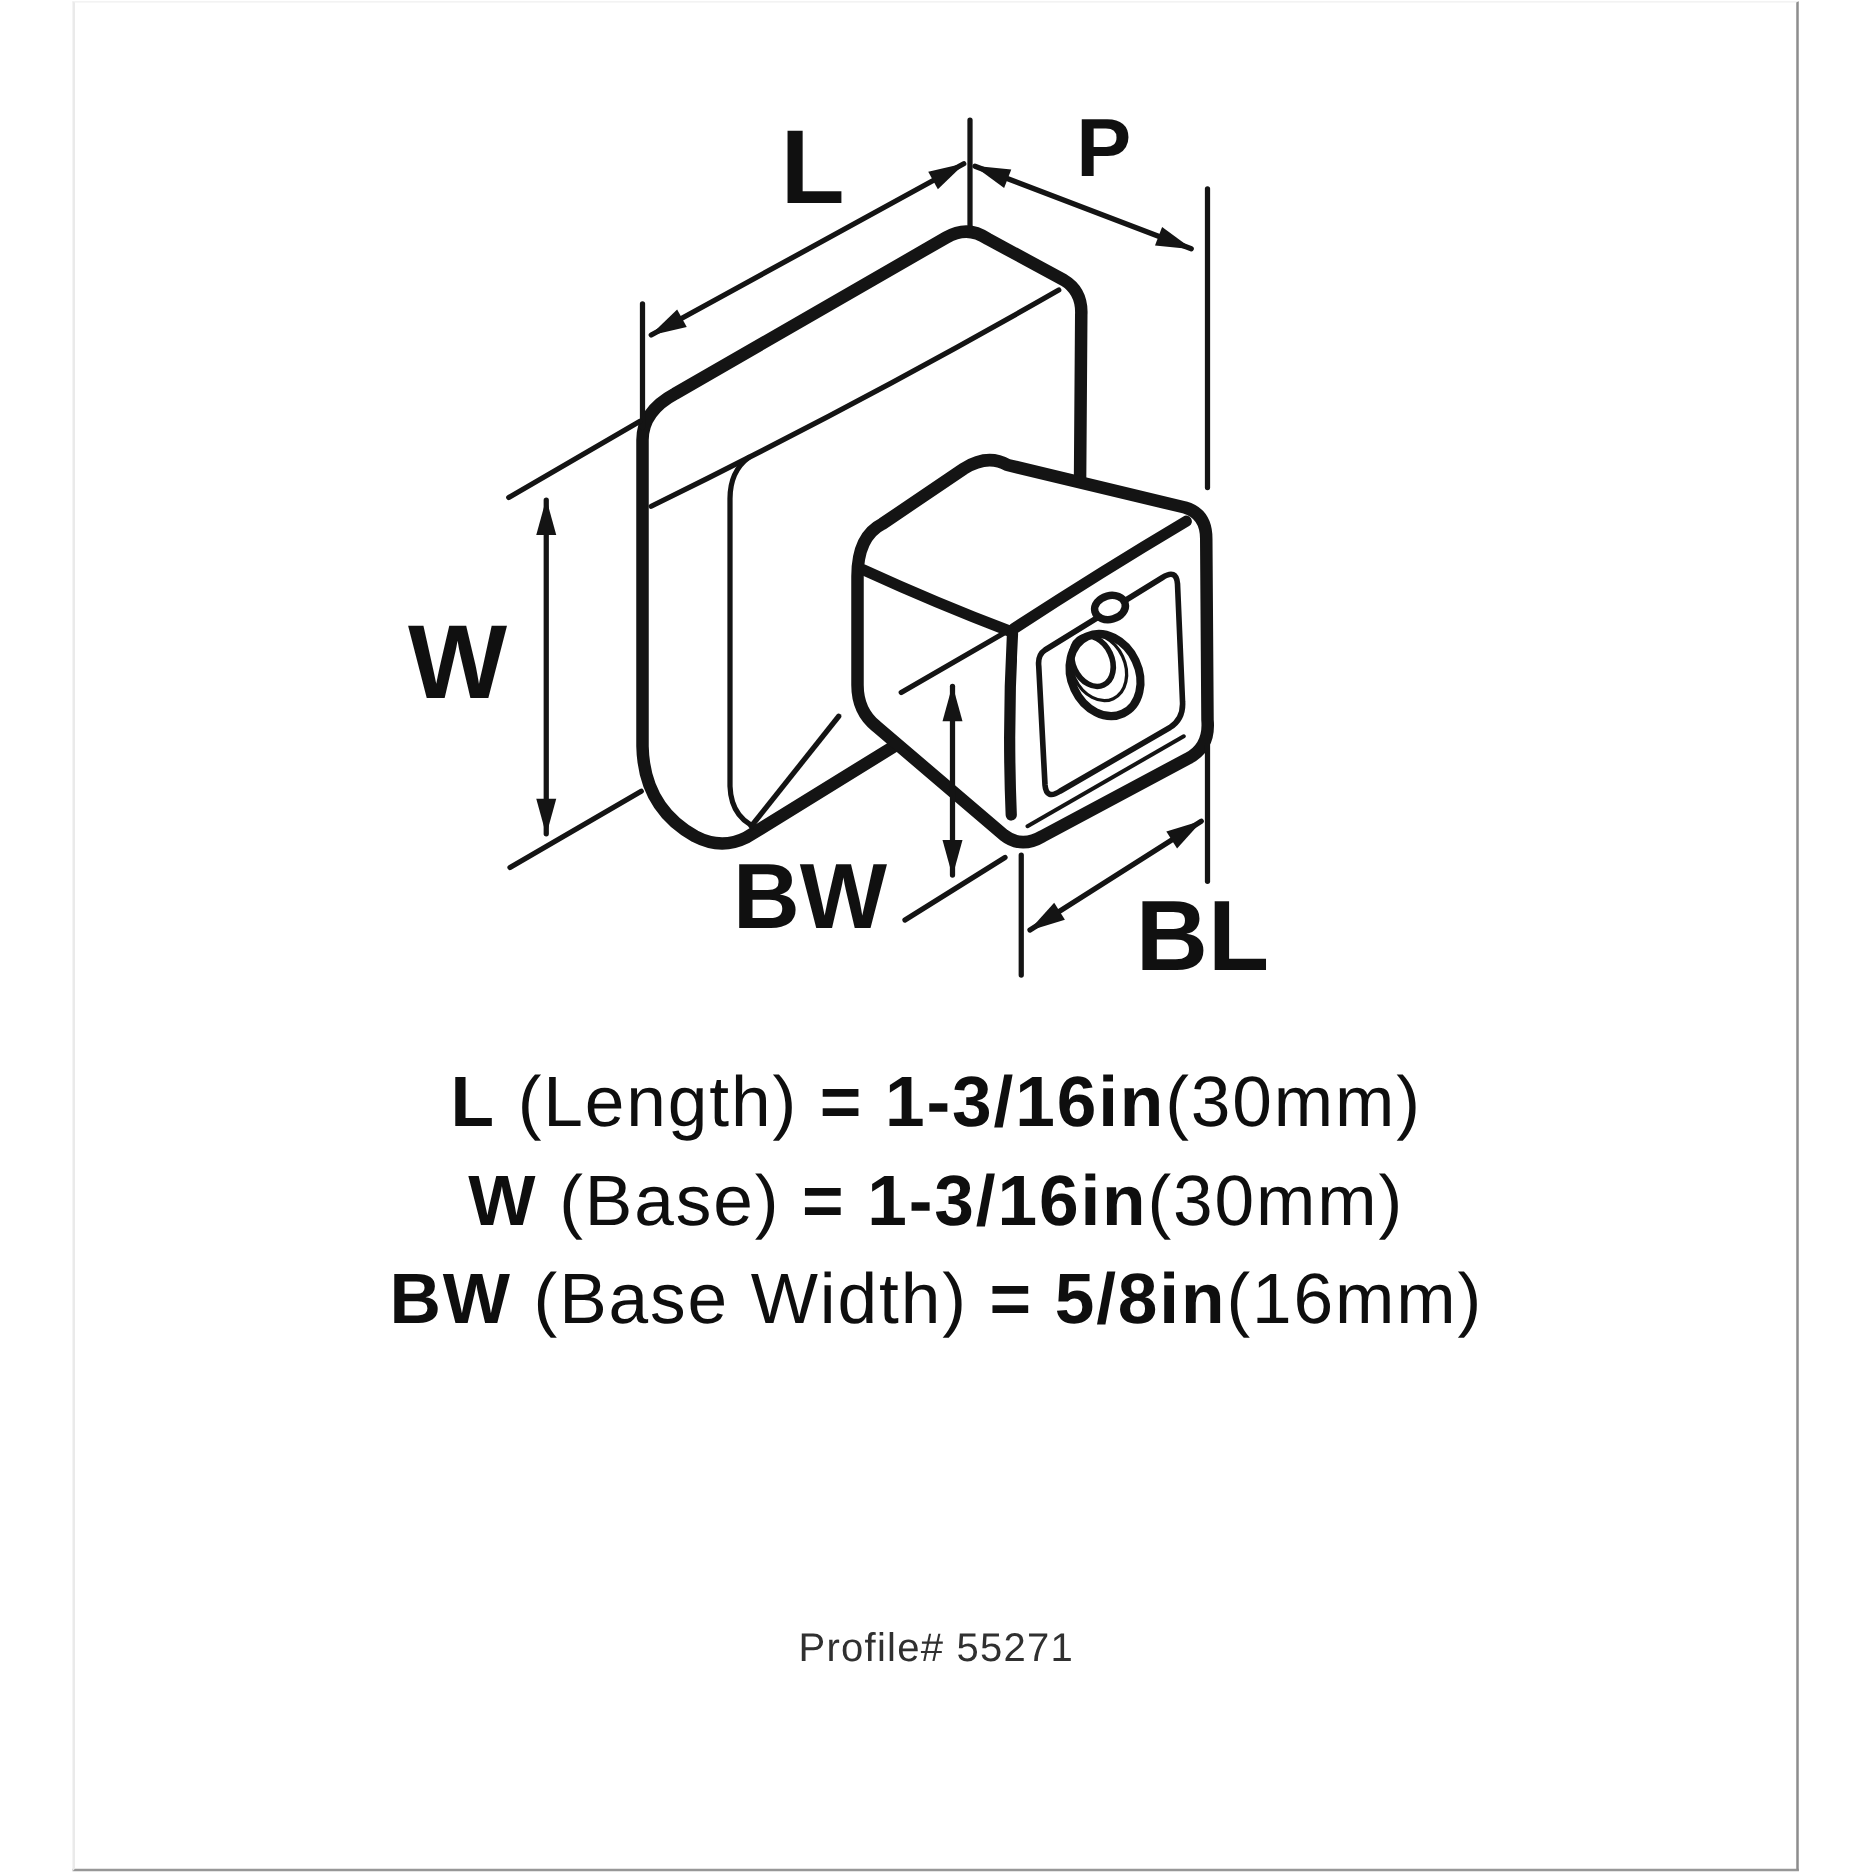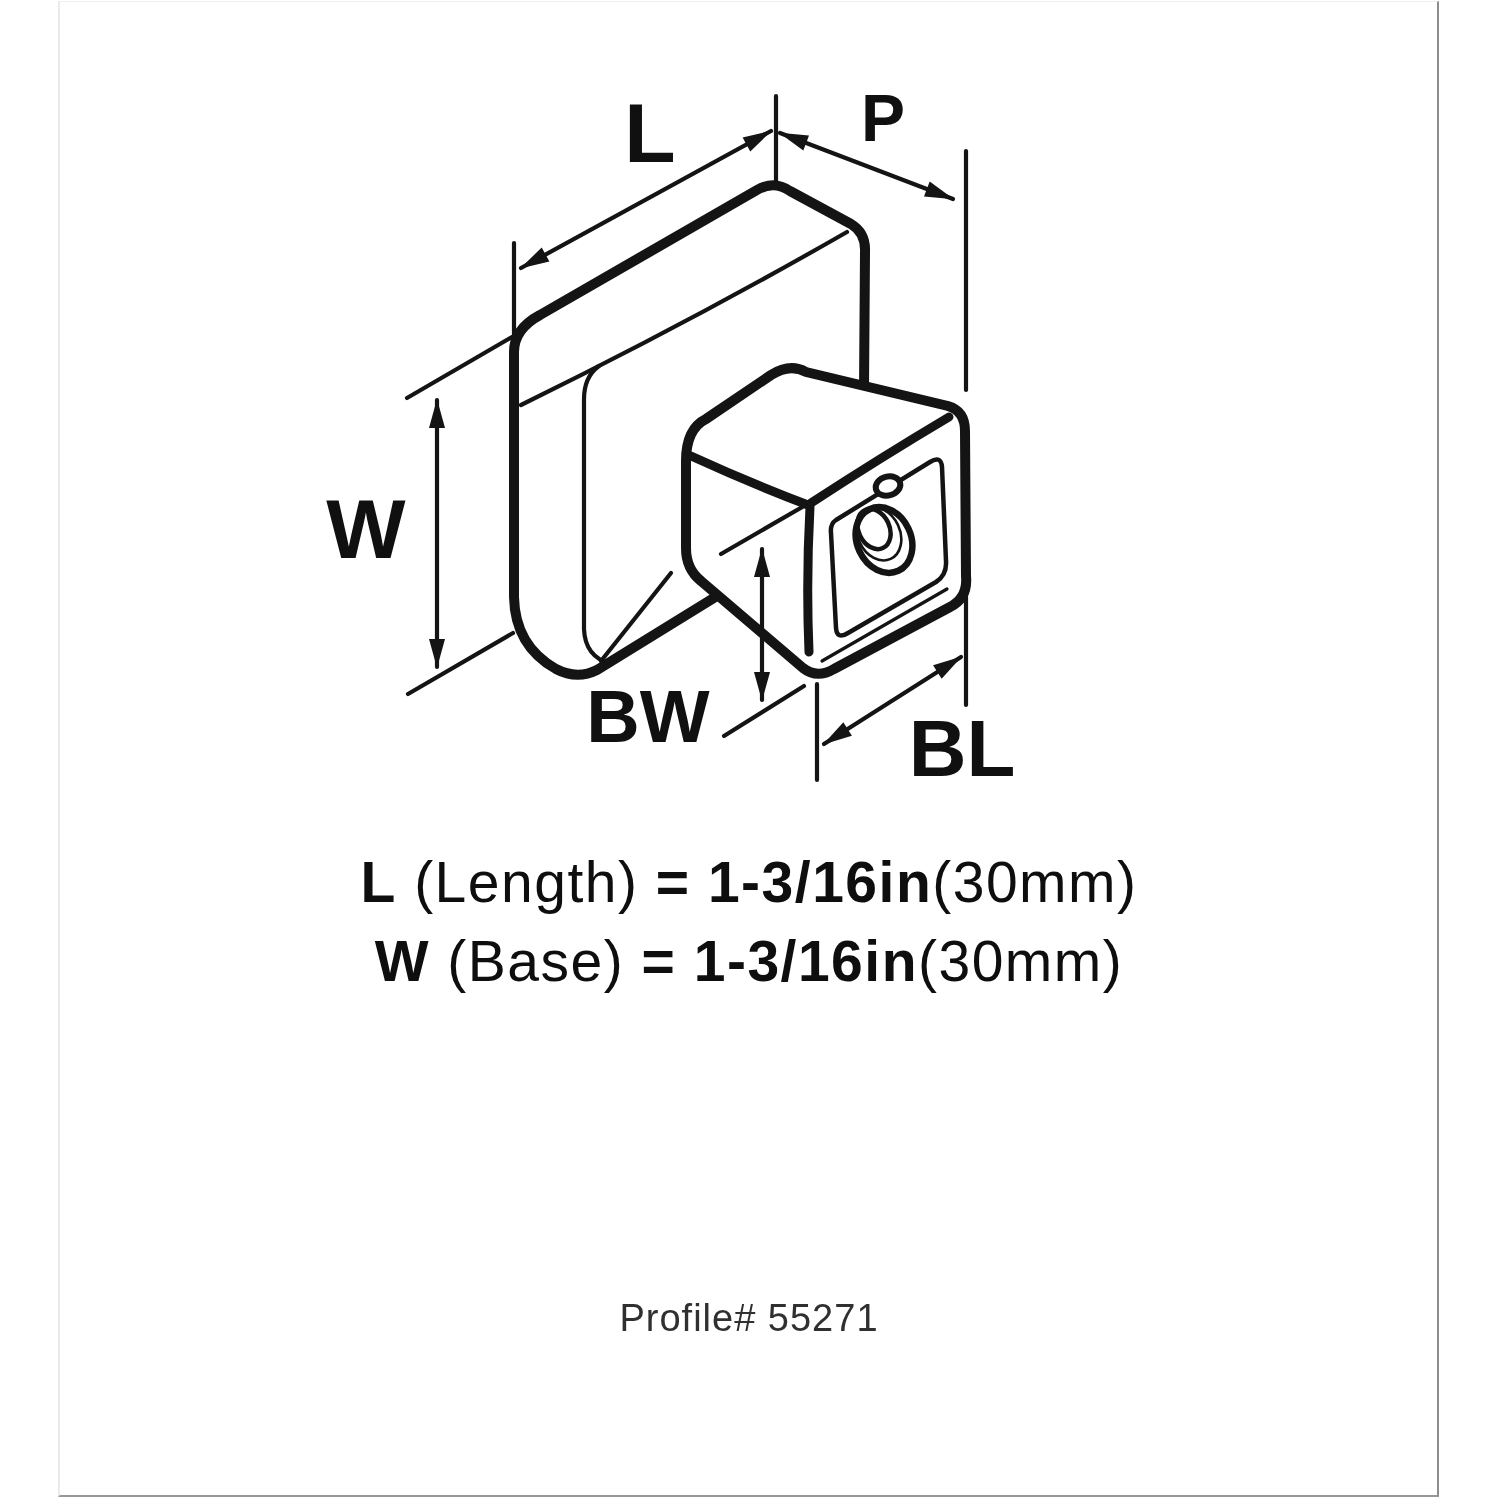"BW (Base Width) = 5/8in(16mm)" div.row { html: none -> <div> <span>BW</span> <span>(Base Width)</span> <span>=</span> <span>5/8in</span><span>(16mm)</span> </div> }
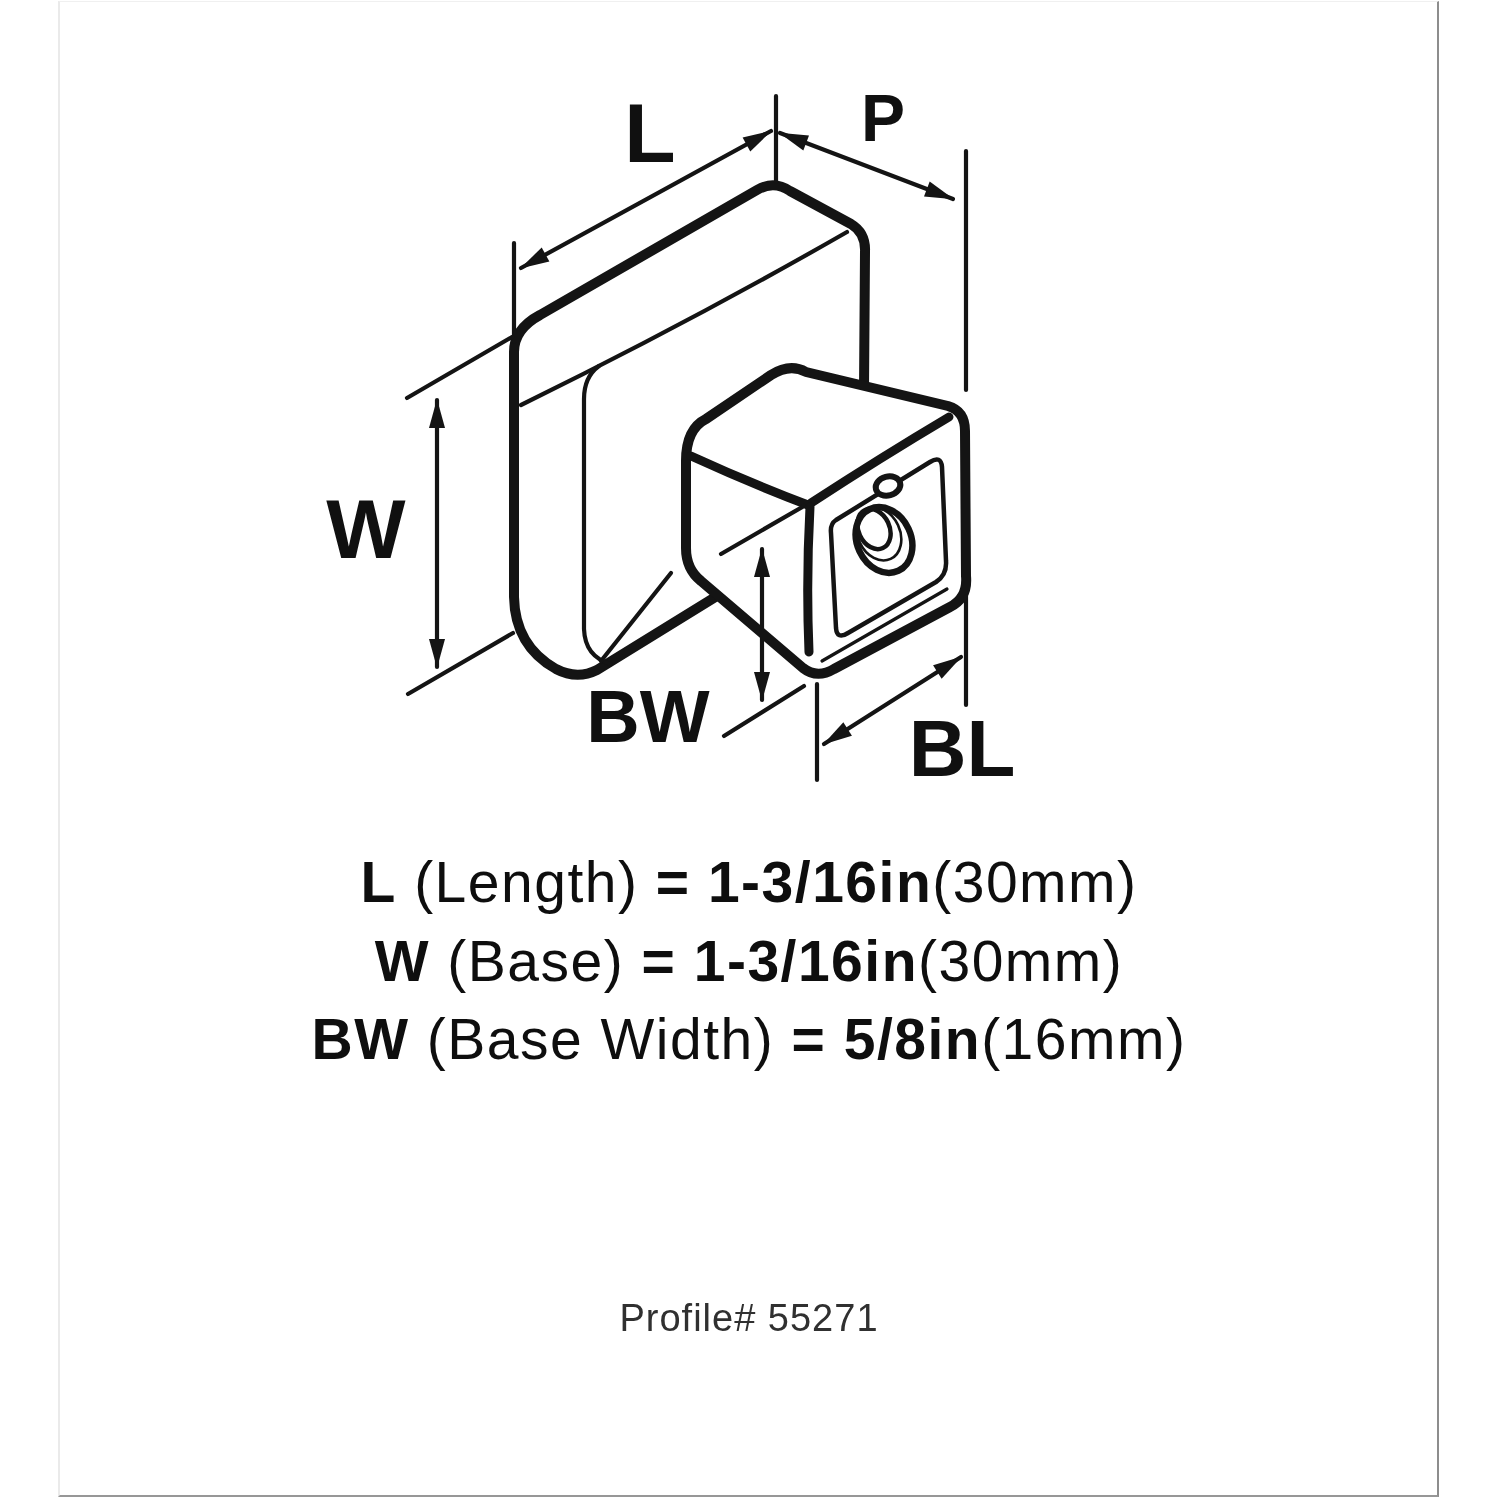"Profile# 55271" .profile { font-size: 38px -> 32px }
